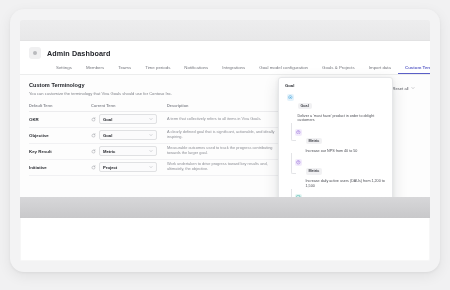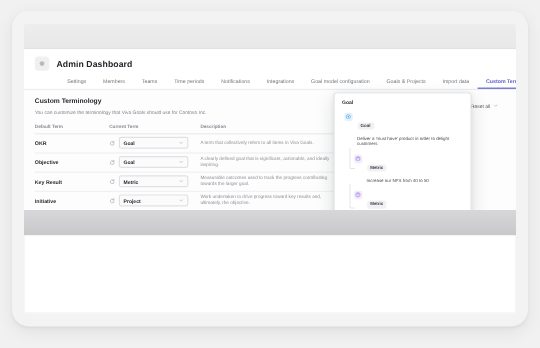"Admin Dashboard" #viewport { height: 134px -> 156px }
